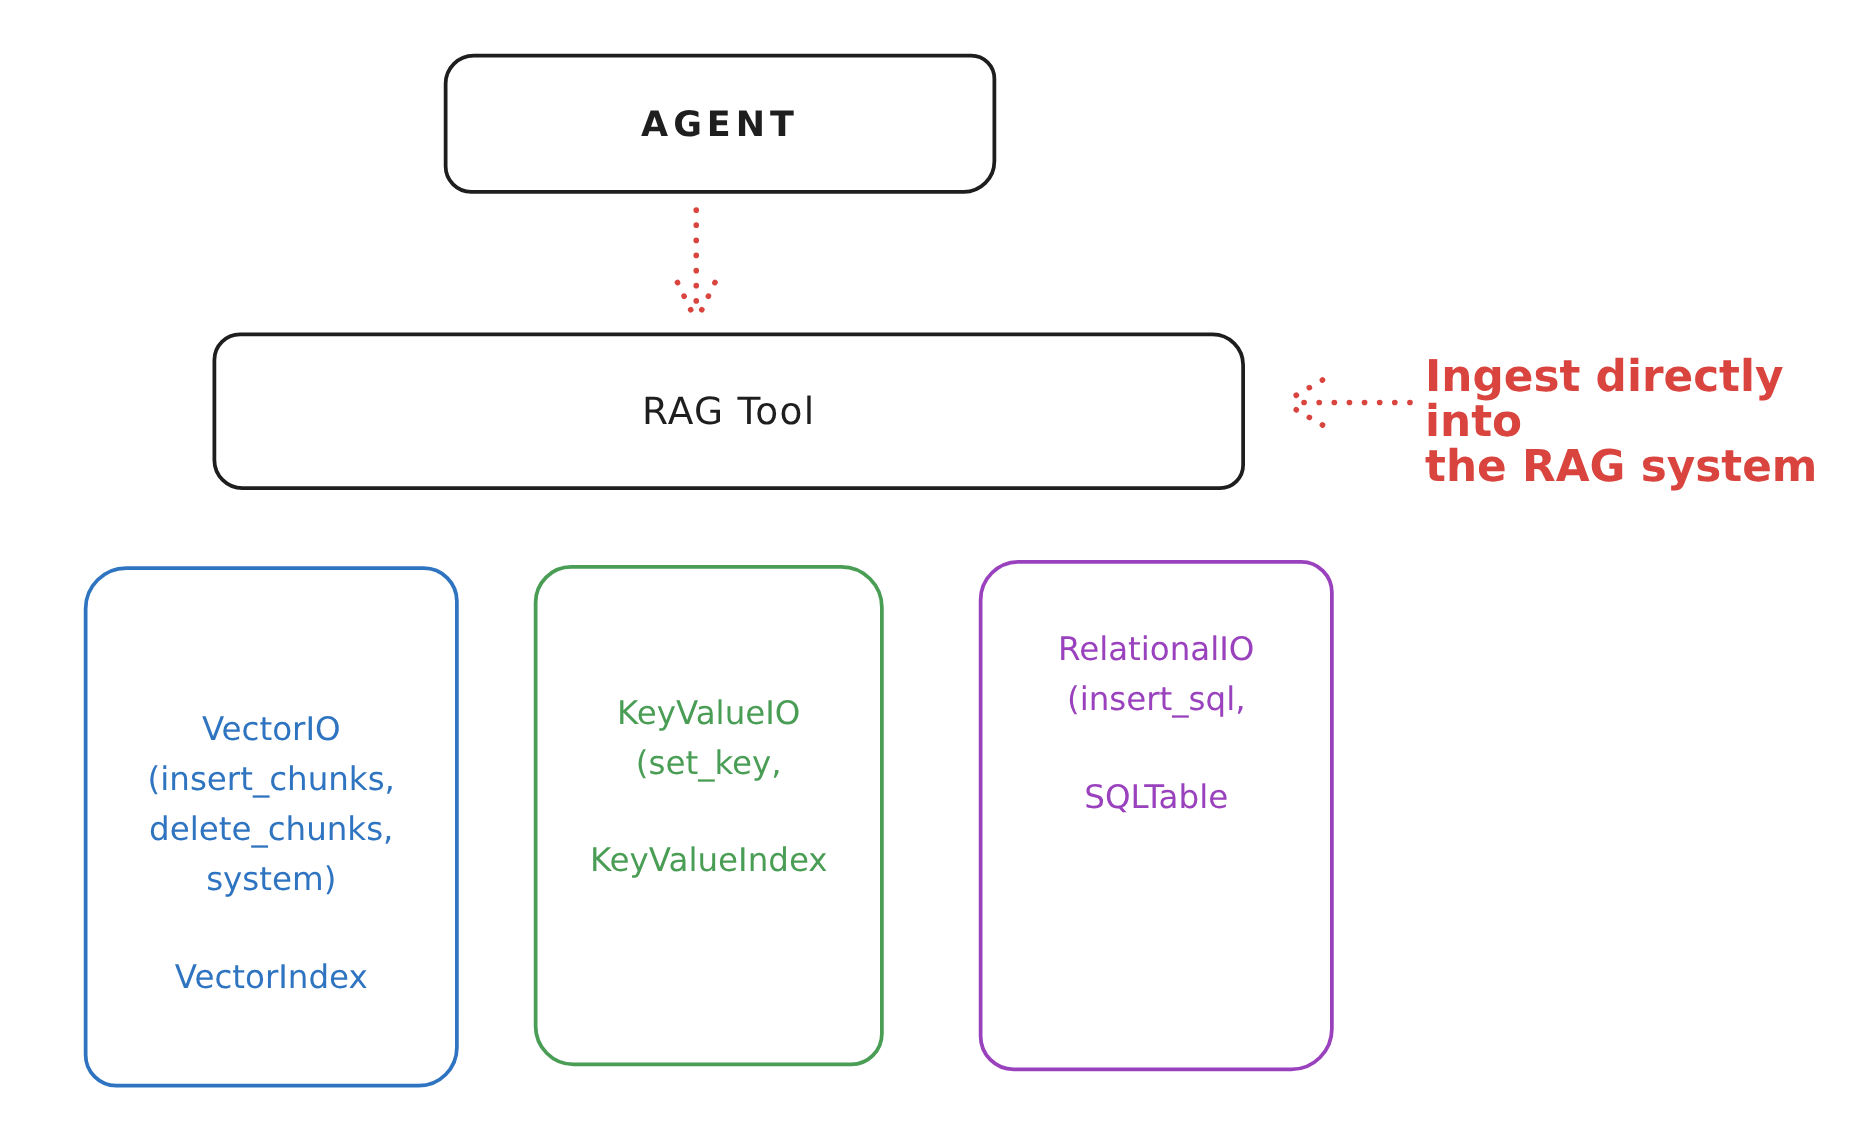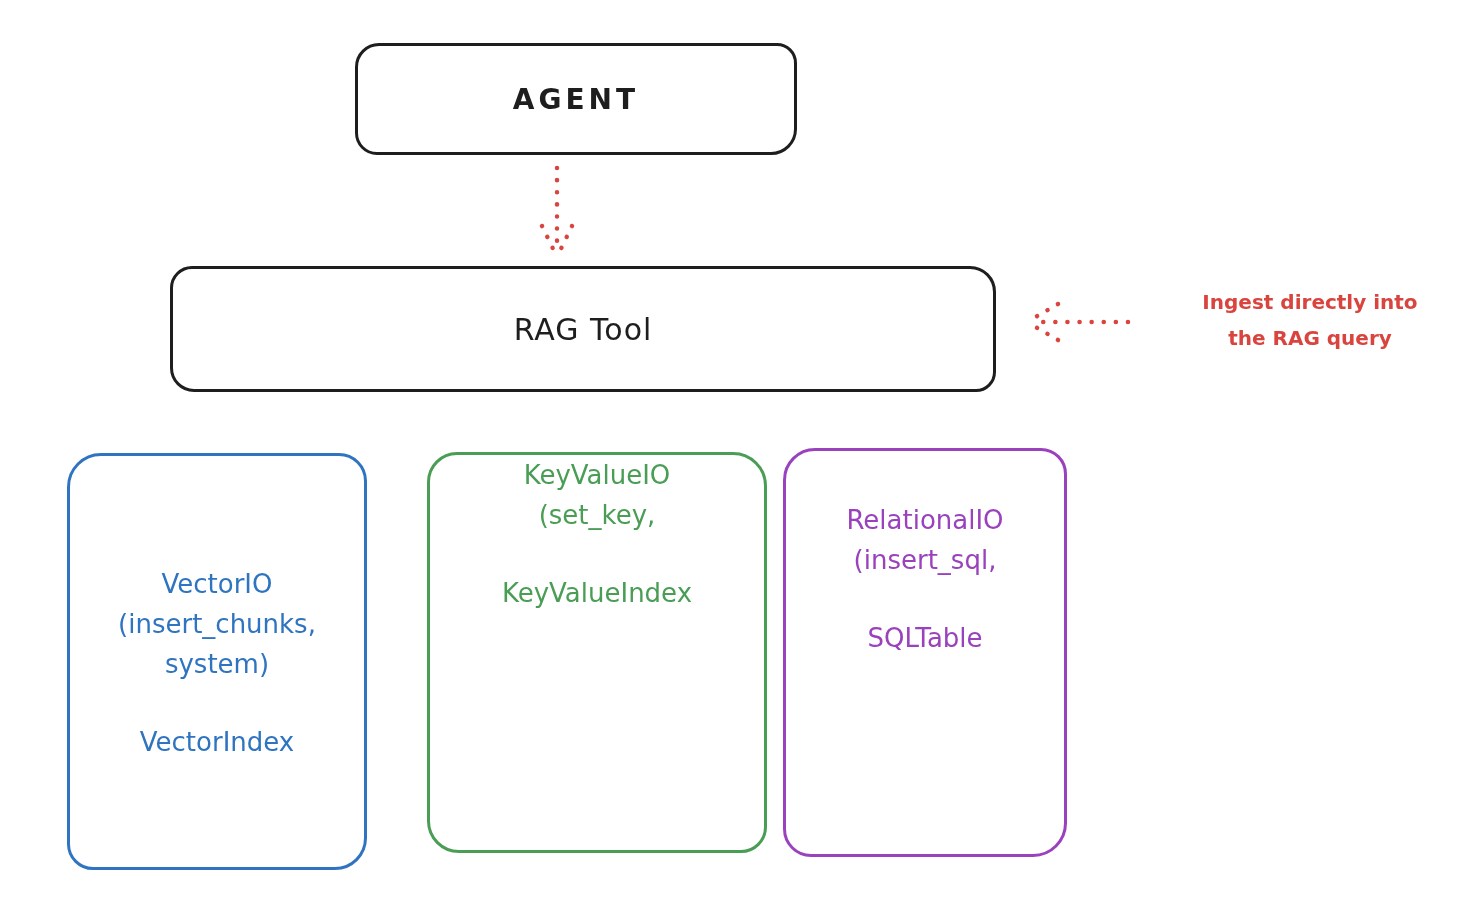"Ingest directly into" .annotation { font-size: 20px -> 35px; text-align: center -> left }
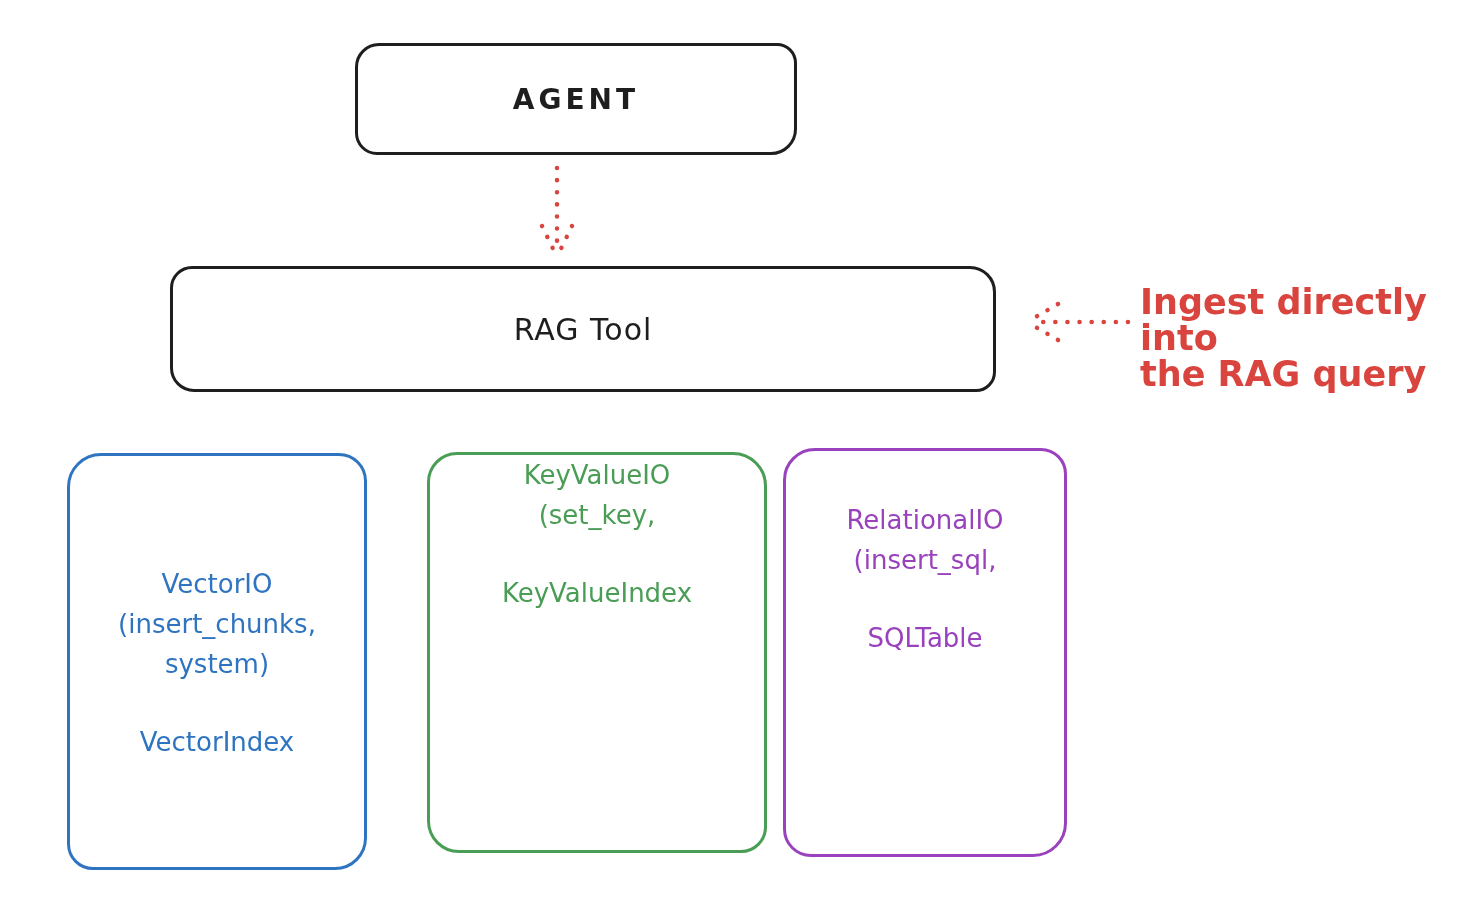"the RAG query" div { text: query -> system }
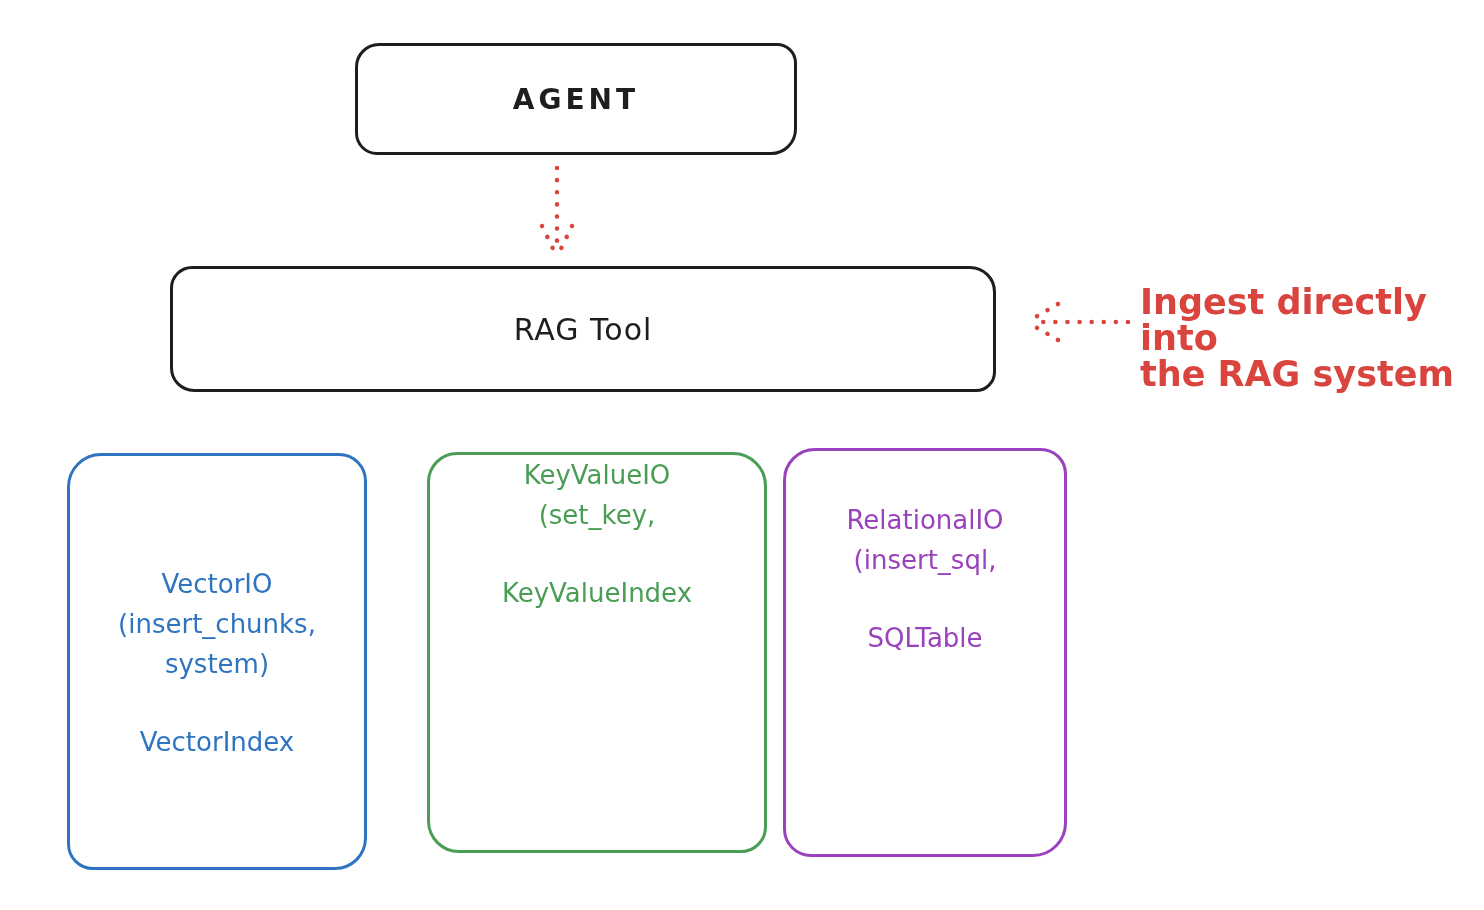"KeyValueIO" .io-keyvalue { padding-top: none -> 96px; width: 340px -> 280px }
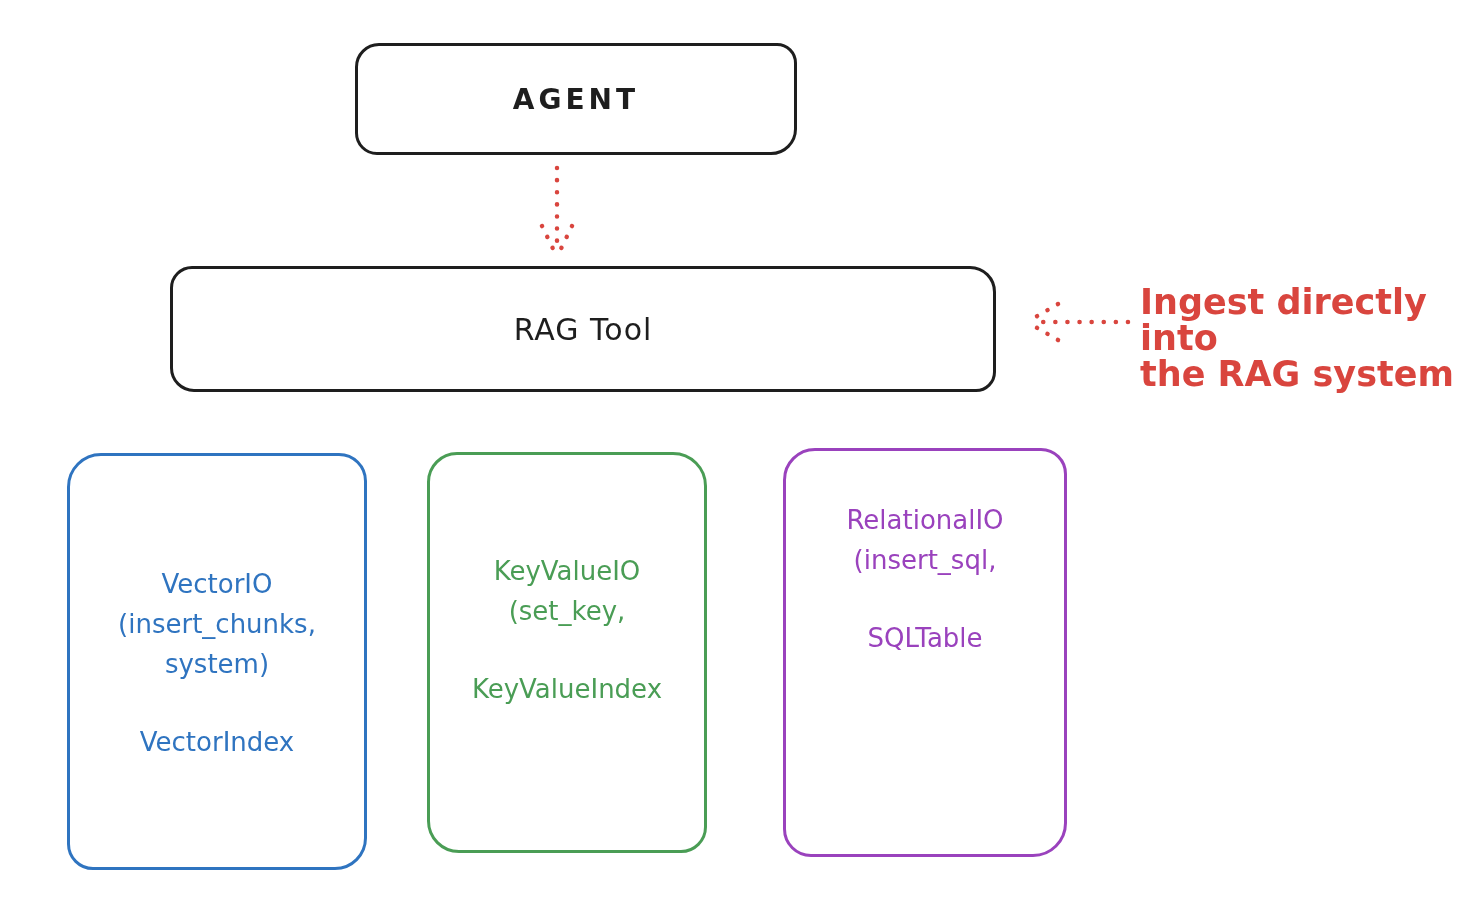"delete_chunks," div { html: none -> <div>delete_chunks,</div> }
